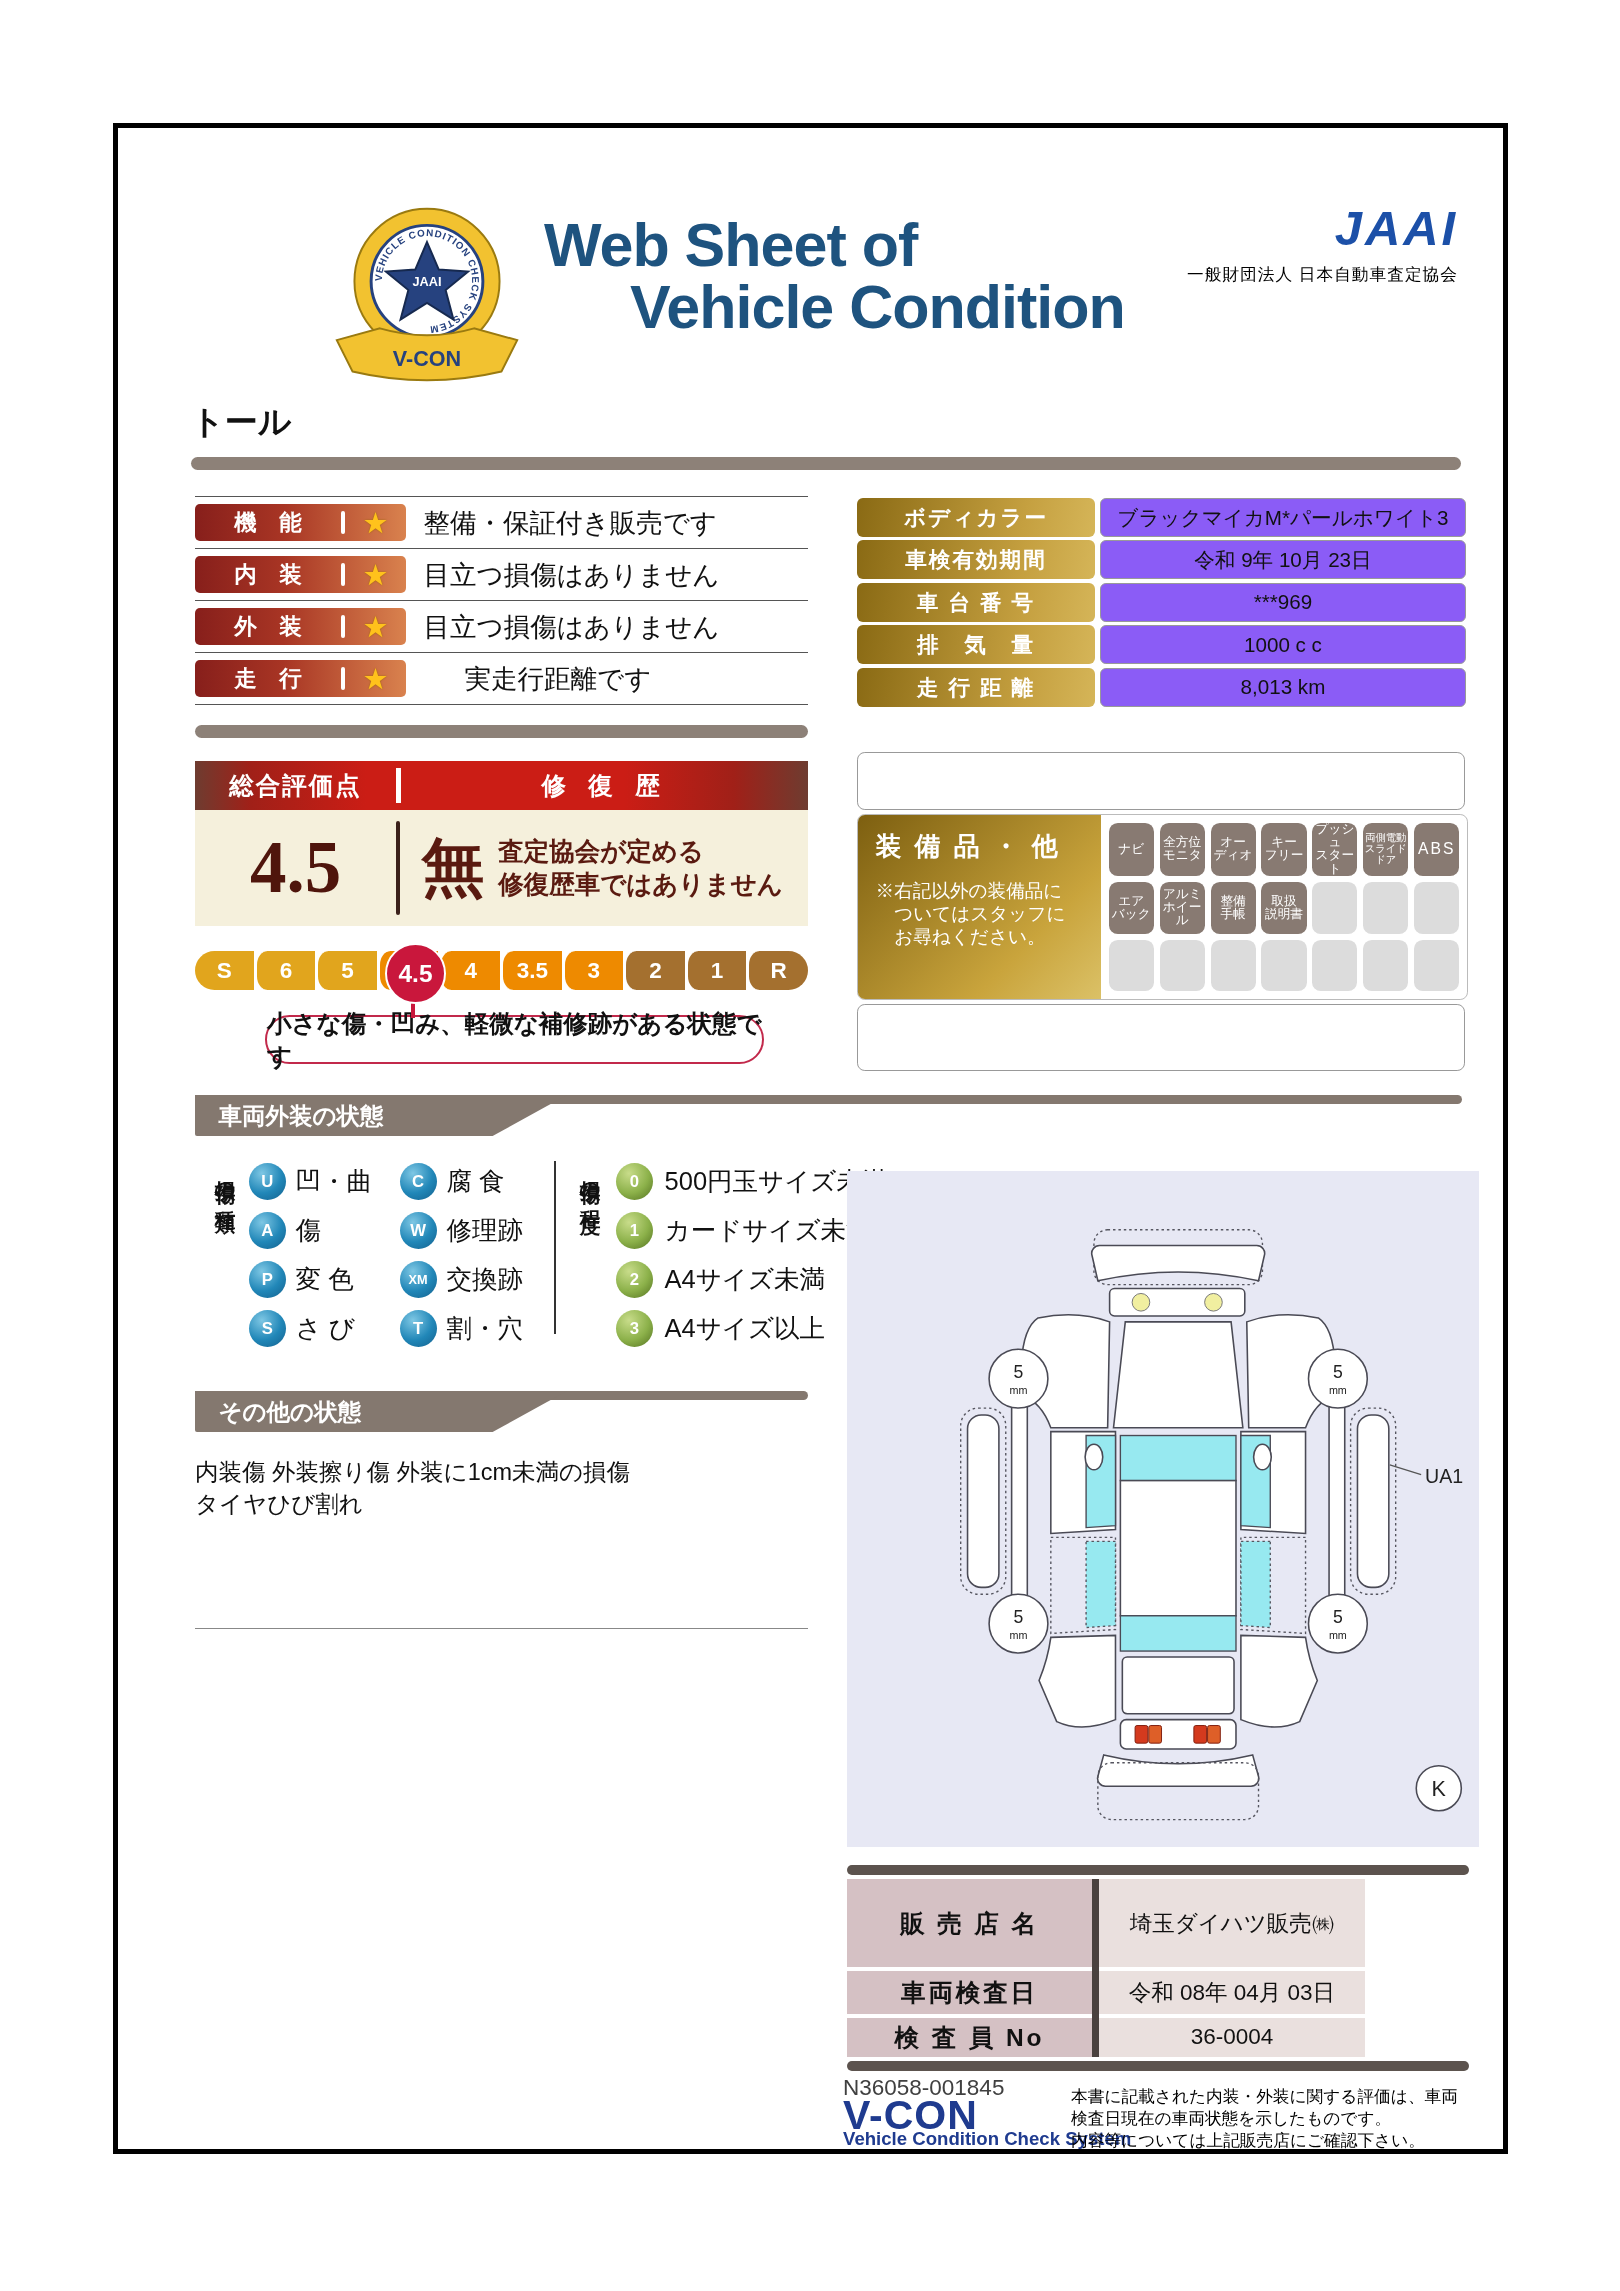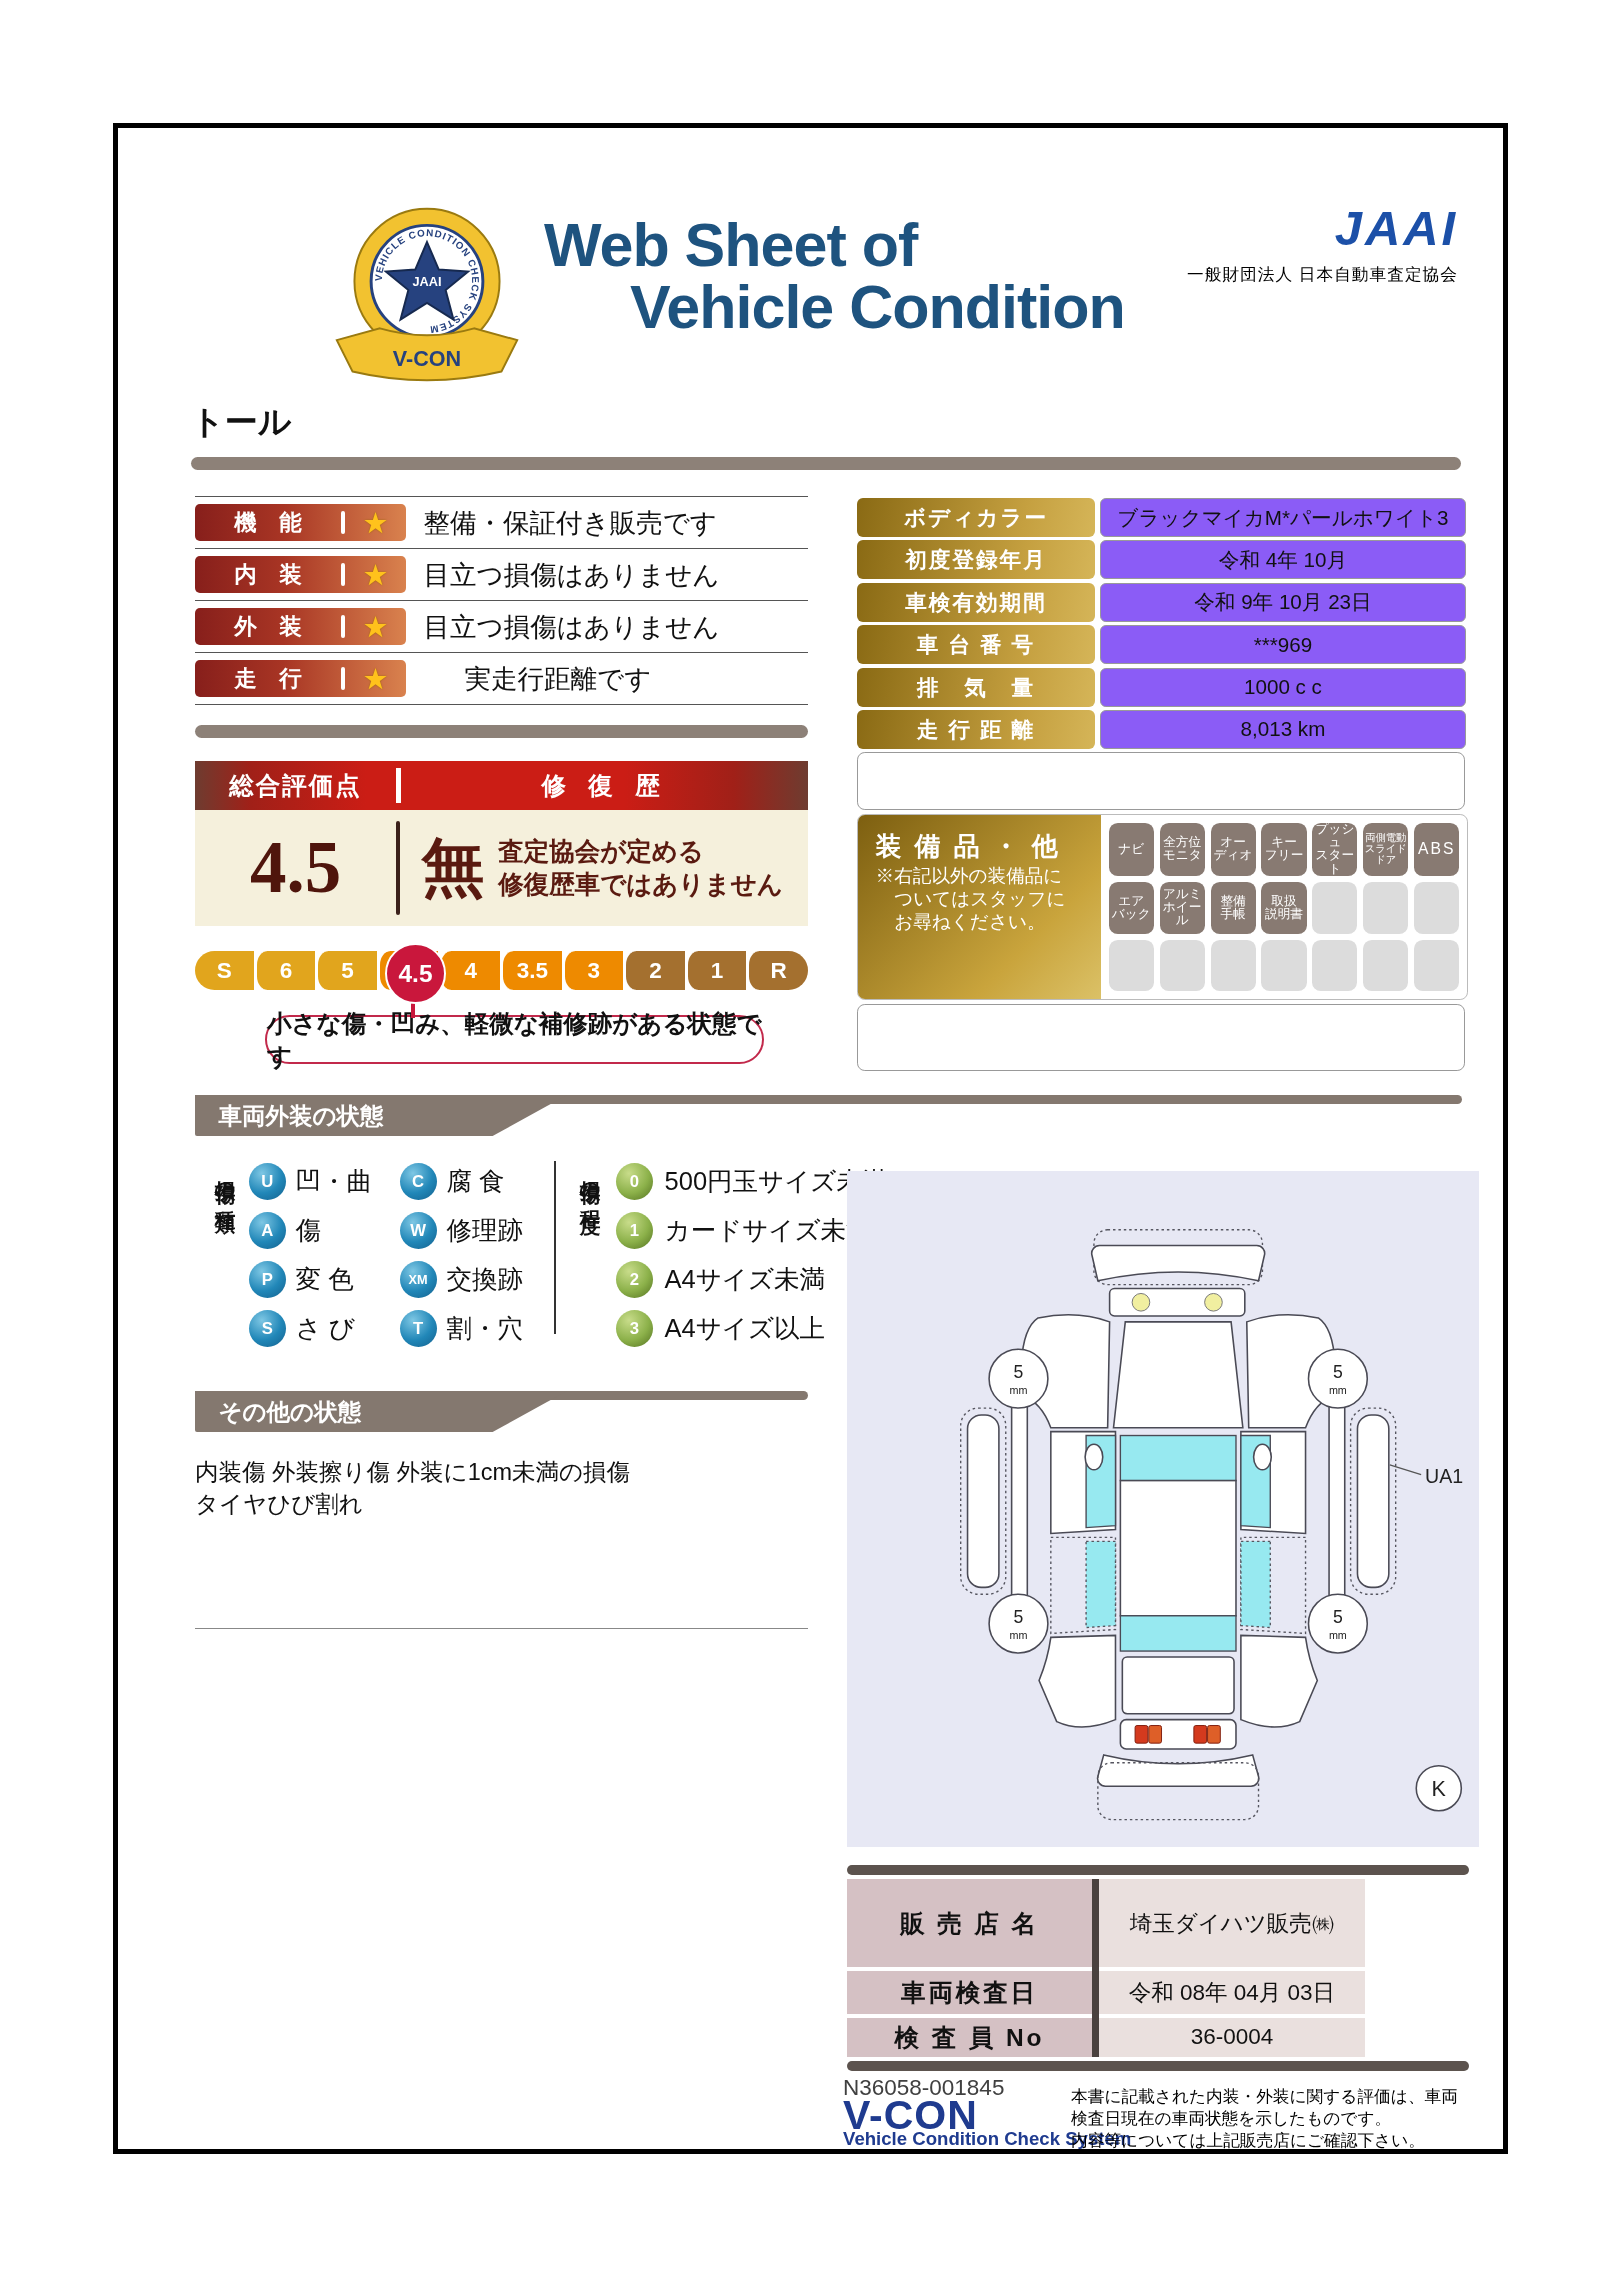"初度登録年月" div.irow { html: <div> <div>初度登録年月</div> <div>令和 4年 10月</div> </div> -> none }
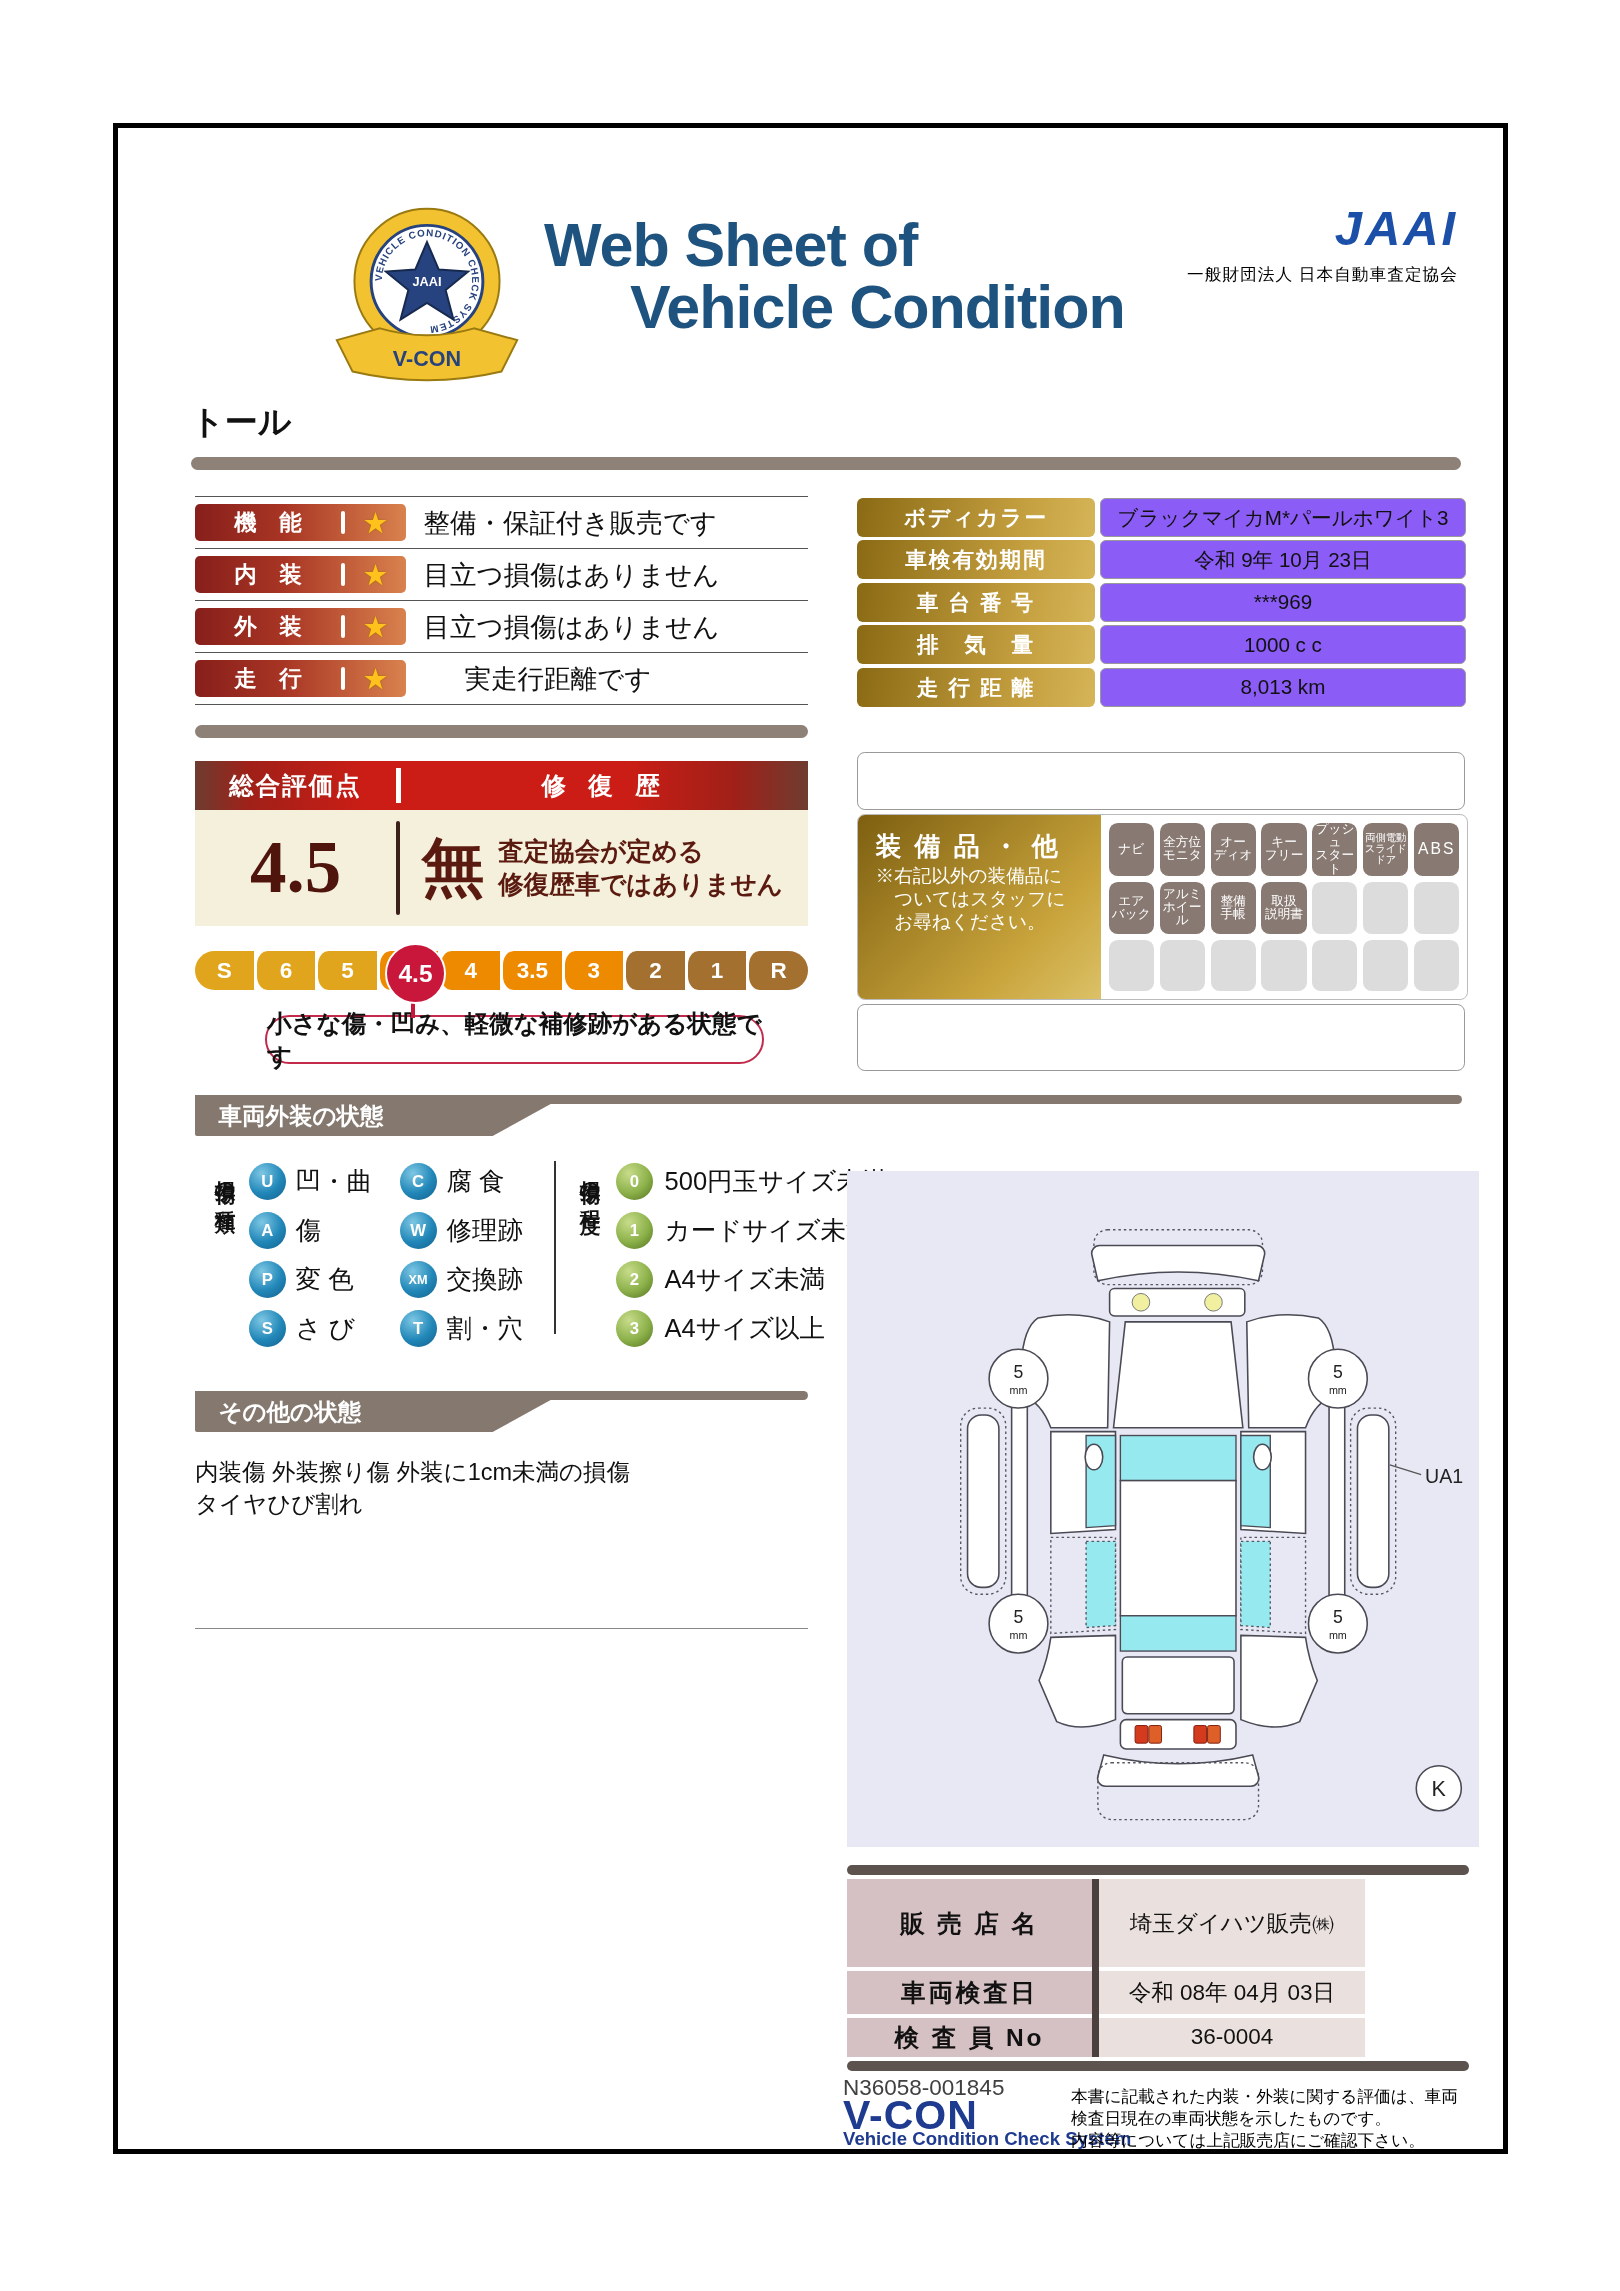"※右記以外の装備品に" .egold .n { margin-top: 0 -> 15px }
